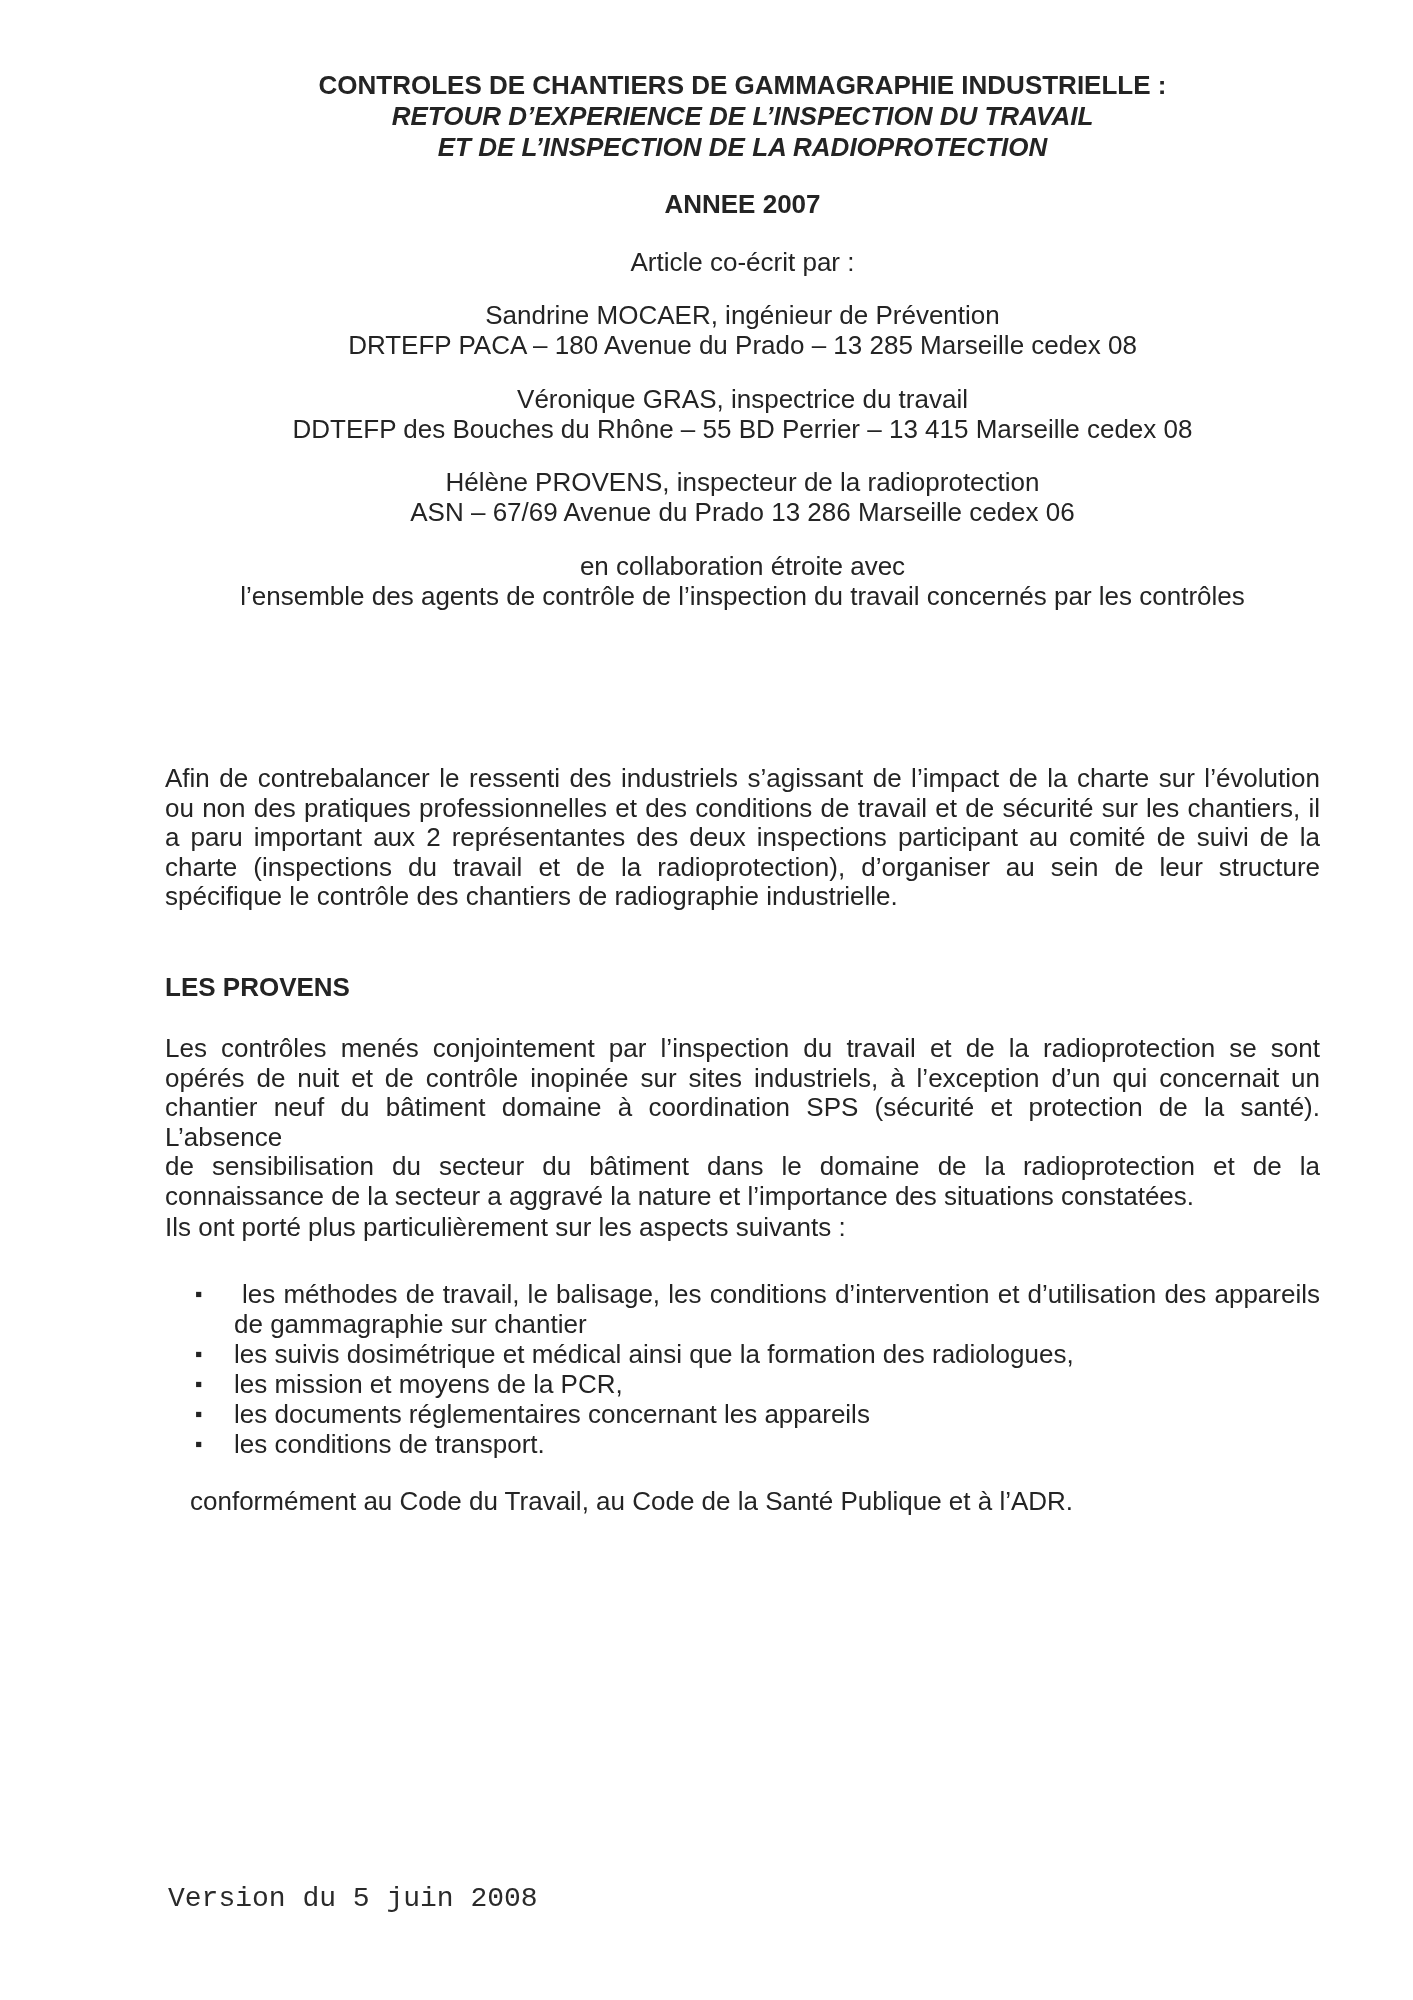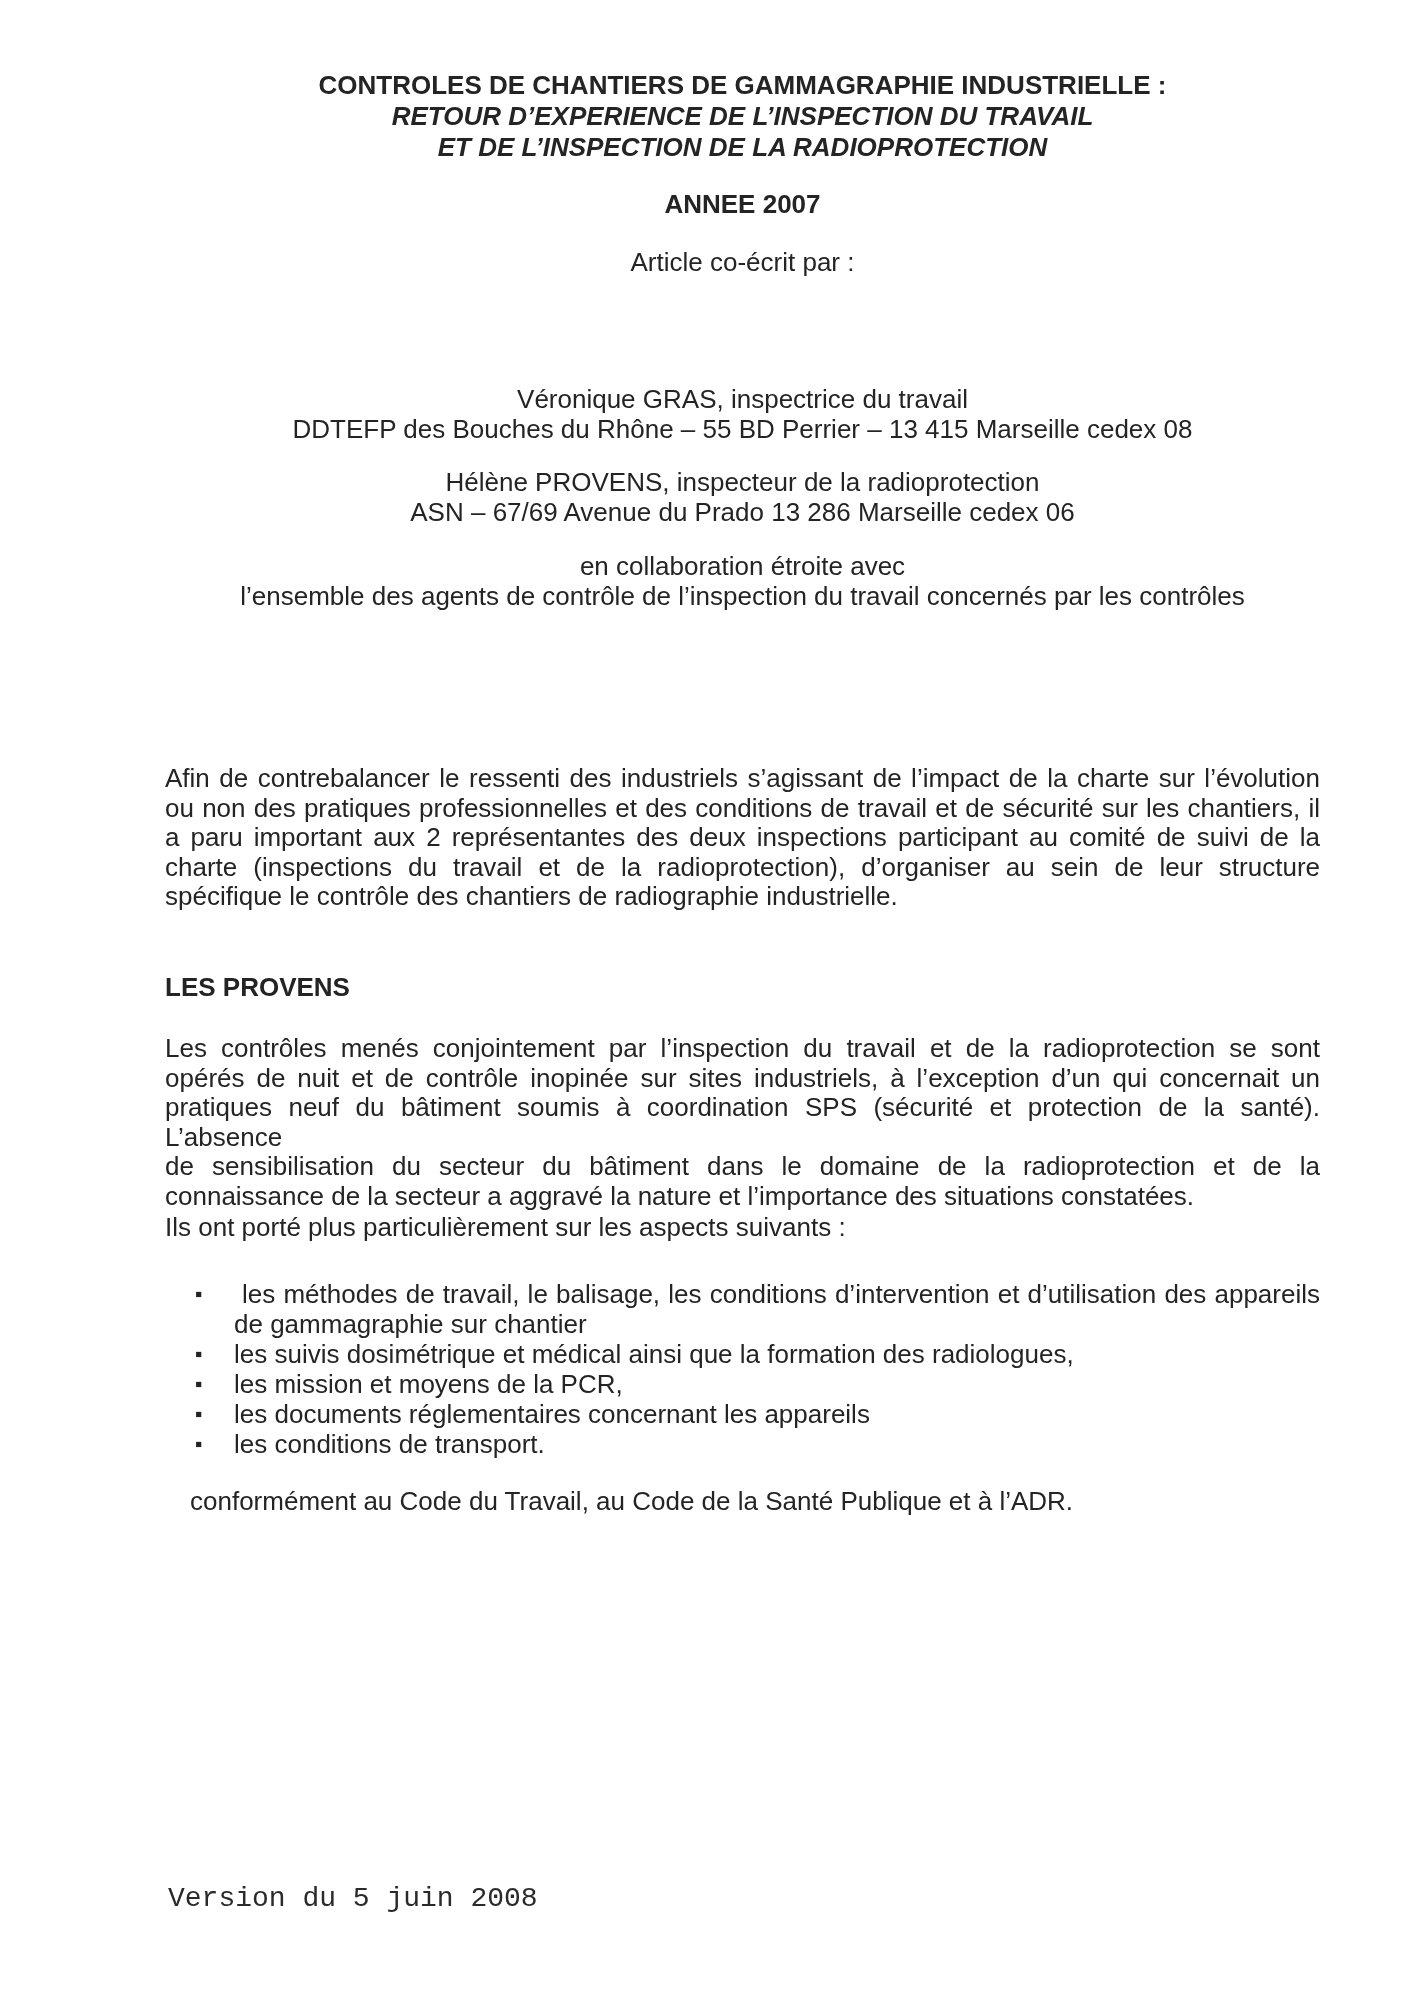"Sandrine MOCAER, ingénieur de Prévention" div.abs { html: none -> <div> <div>Sandrine MOCAER, ingénieur de Prévention</div> <div>DRTEFP PACA – 180 Avenue du Prado – 13 285 Marseille cedex 08</div> </div> }
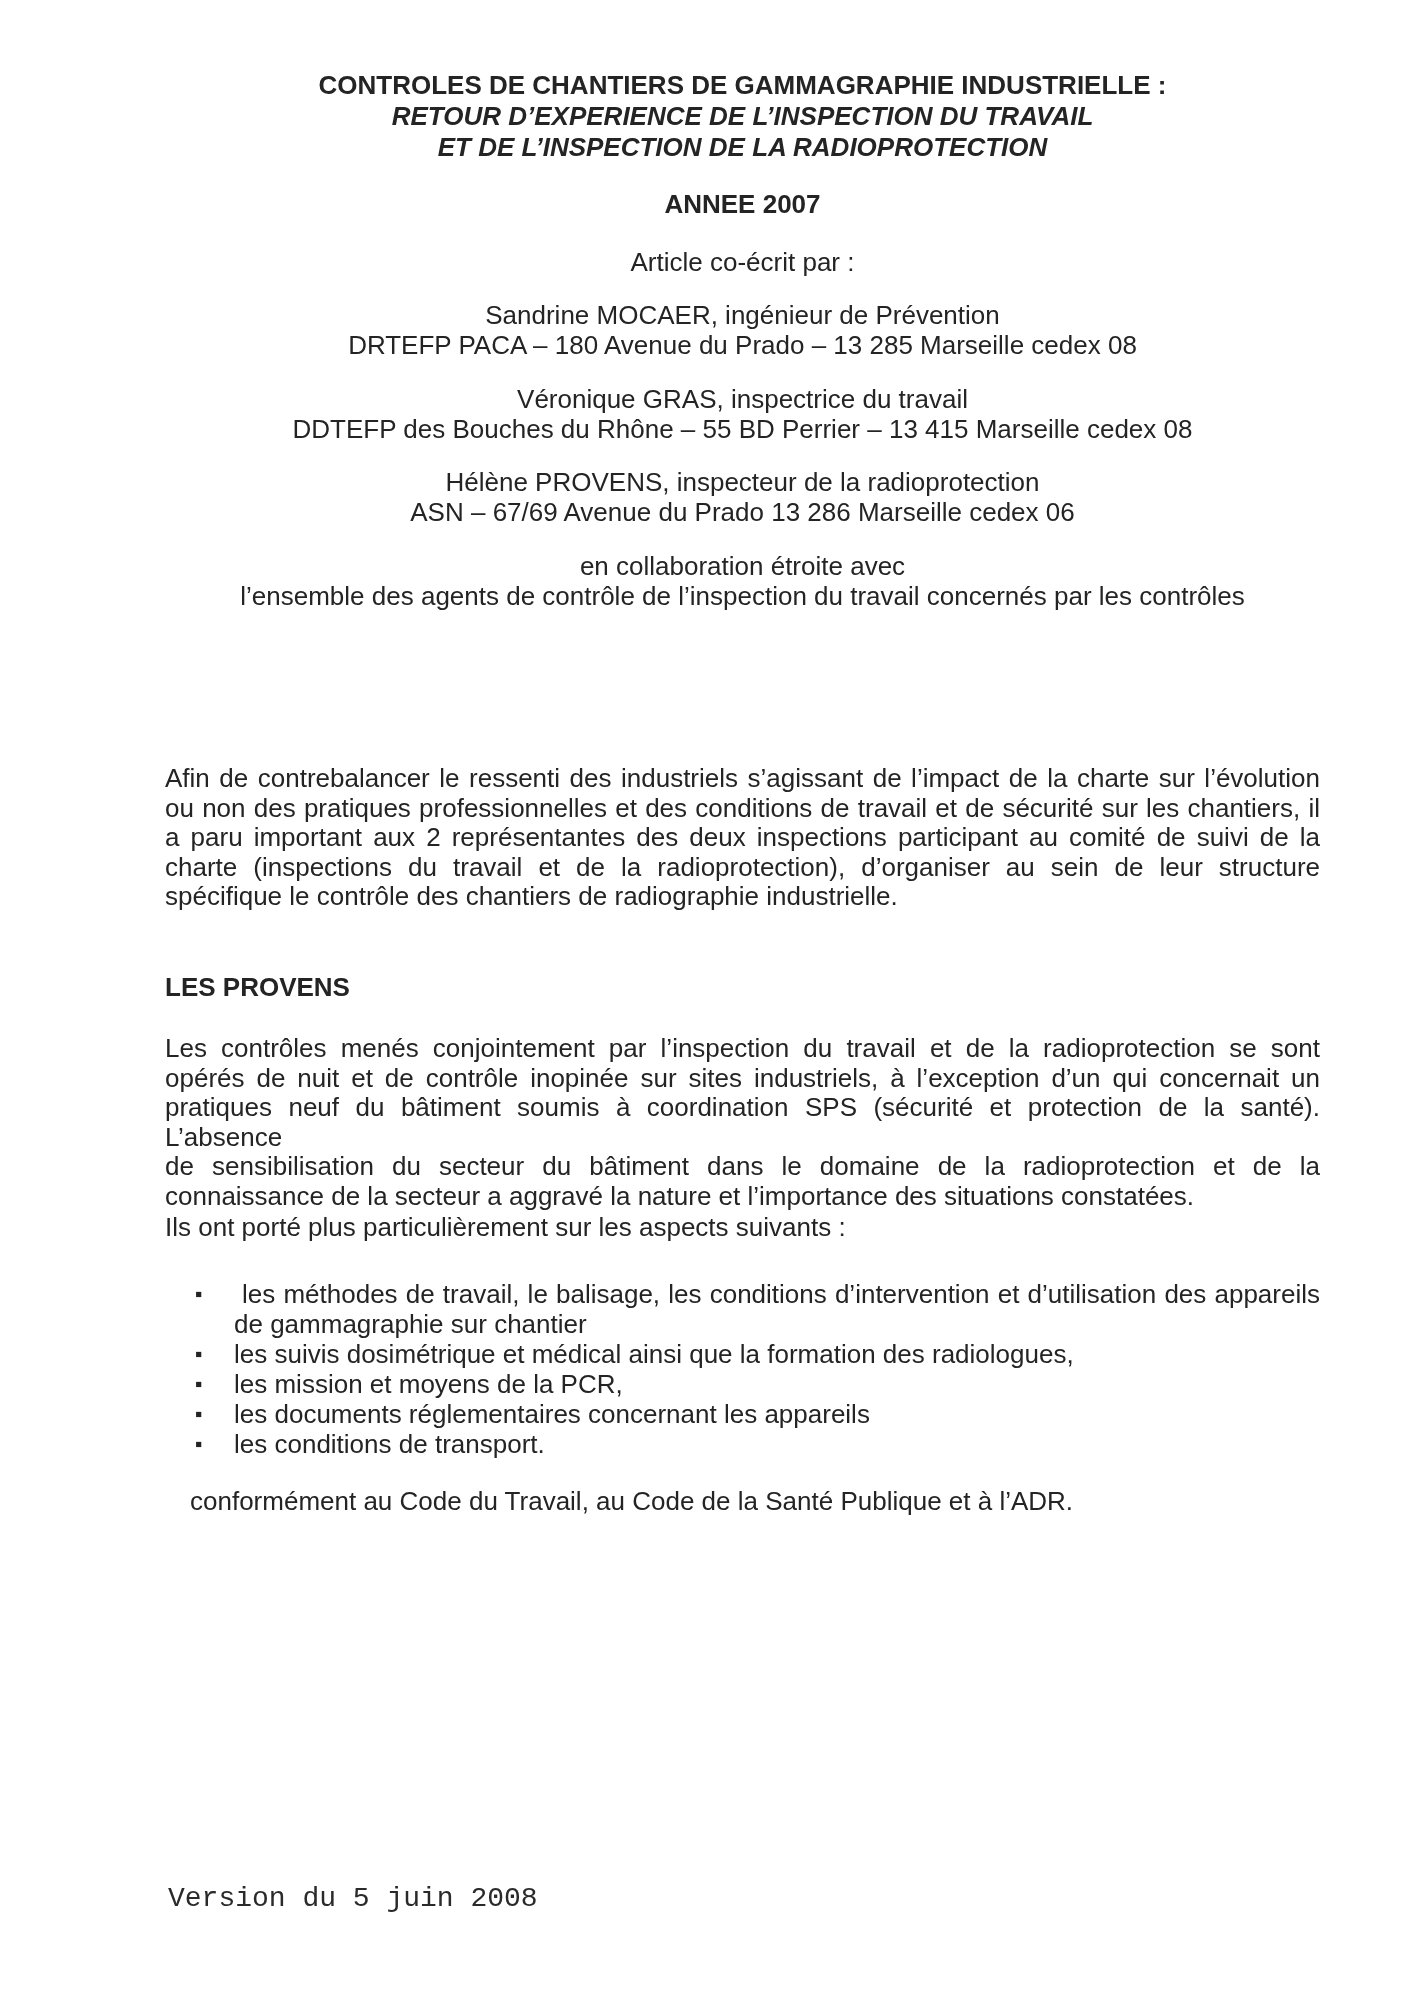"pratiques neuf du bâtiment soumis" div.jl { text: pratiques neuf du bâtiment soumis -> chantier neuf du bâtiment domaine }
